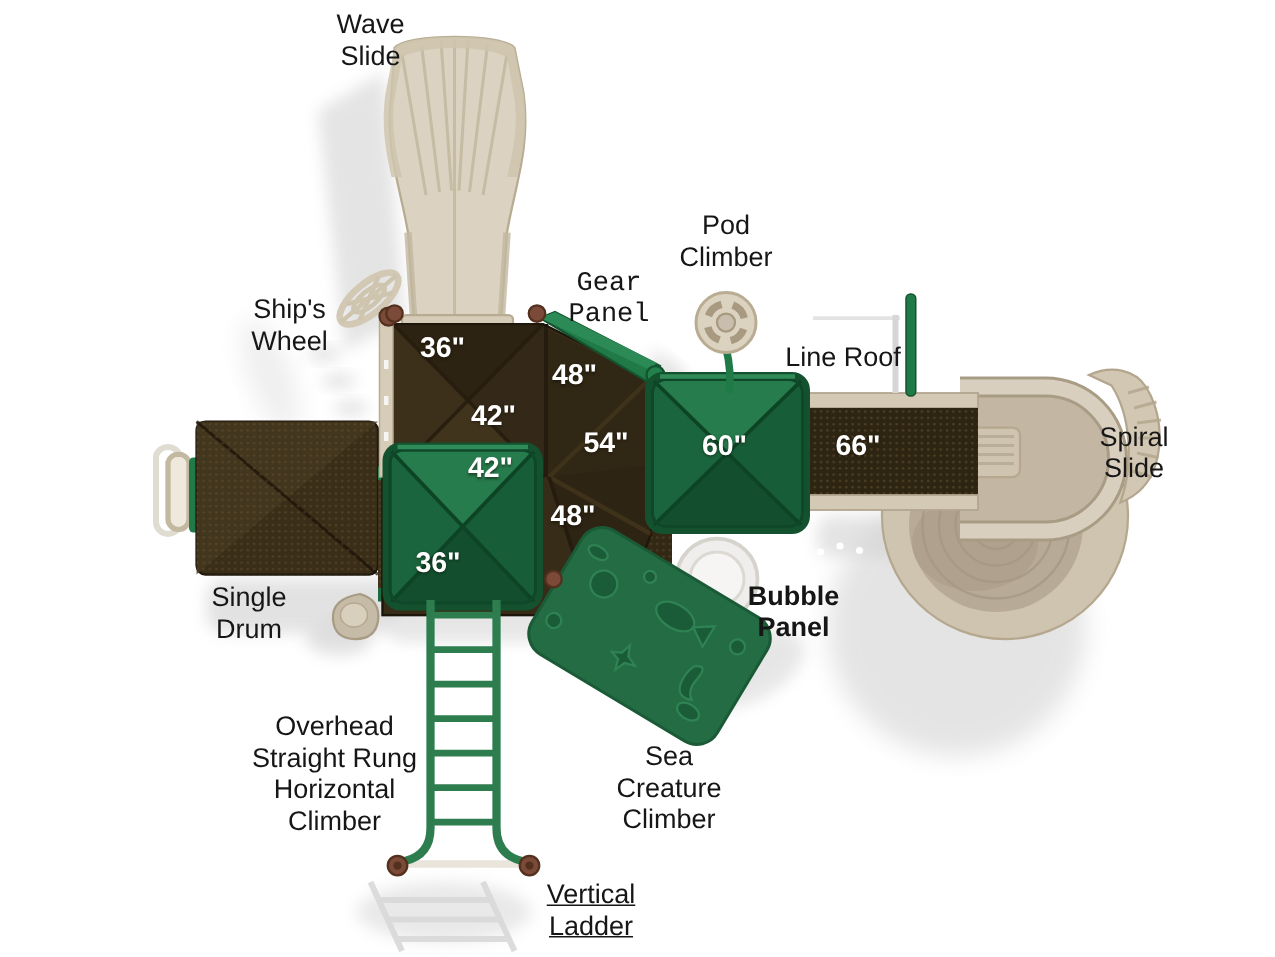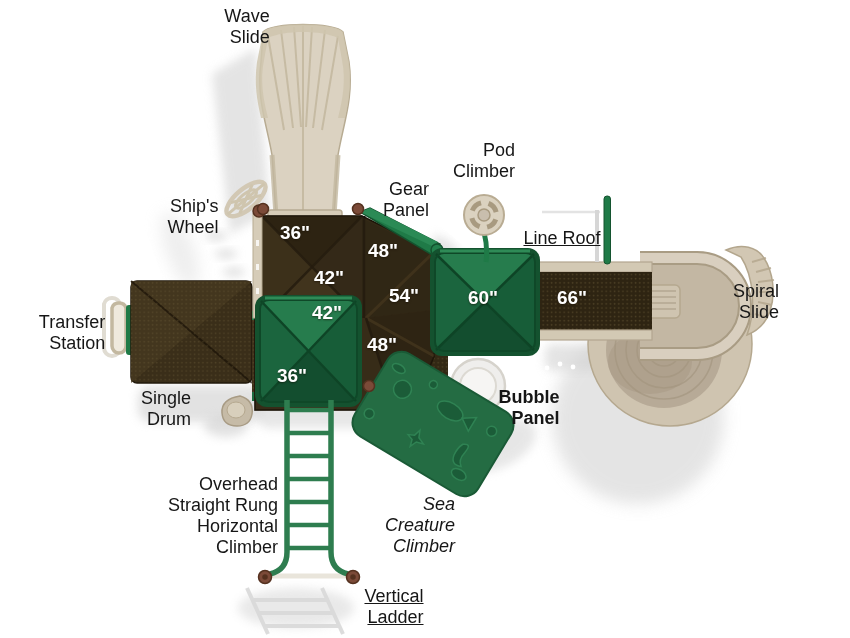"Wave" .lbl { text-align: right -> center }
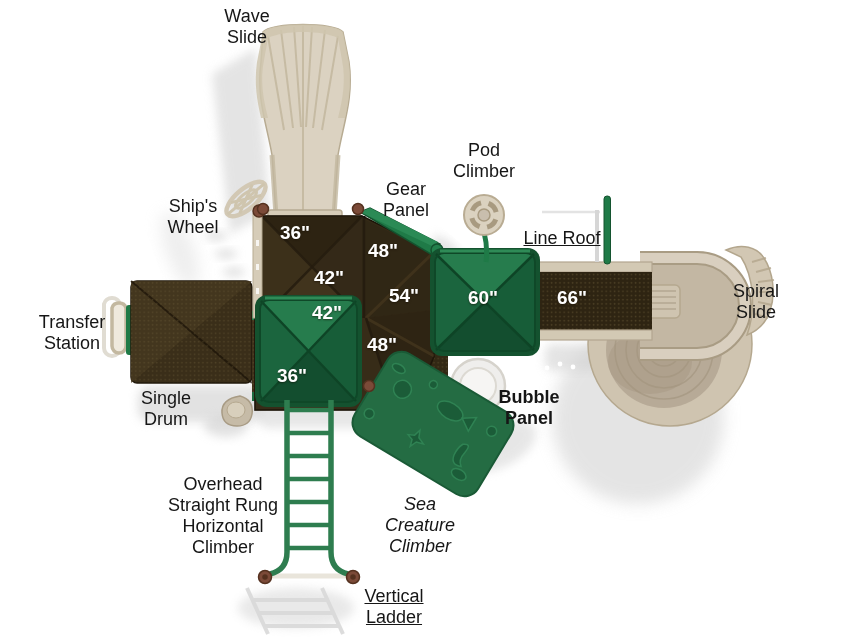"Gear" div.lbl { font-family: none -> Liberation Mono, monospace }
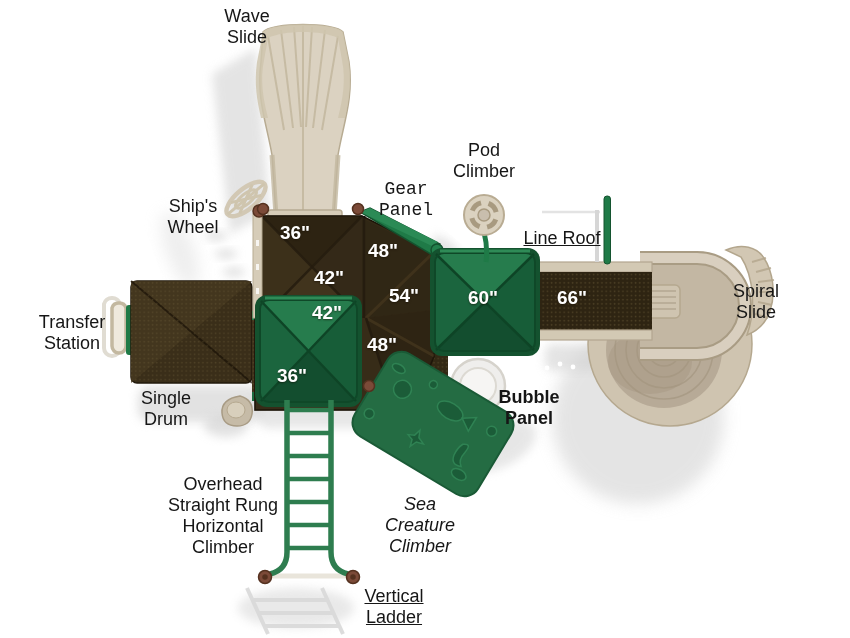"Line Roof" div.lbl { text-decoration: underline -> none }
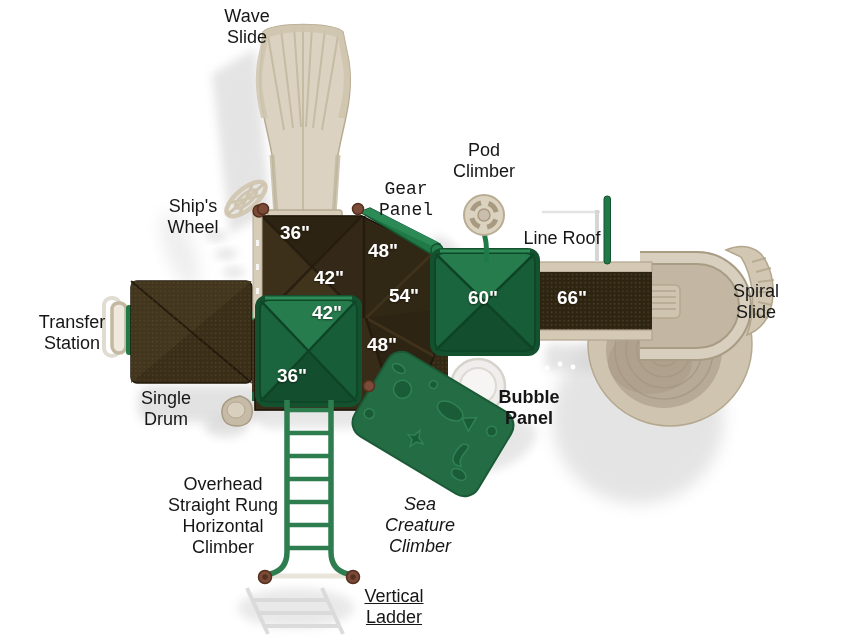"Transfer" div.lbl { html: <div>Transfer Station</div> -> none }
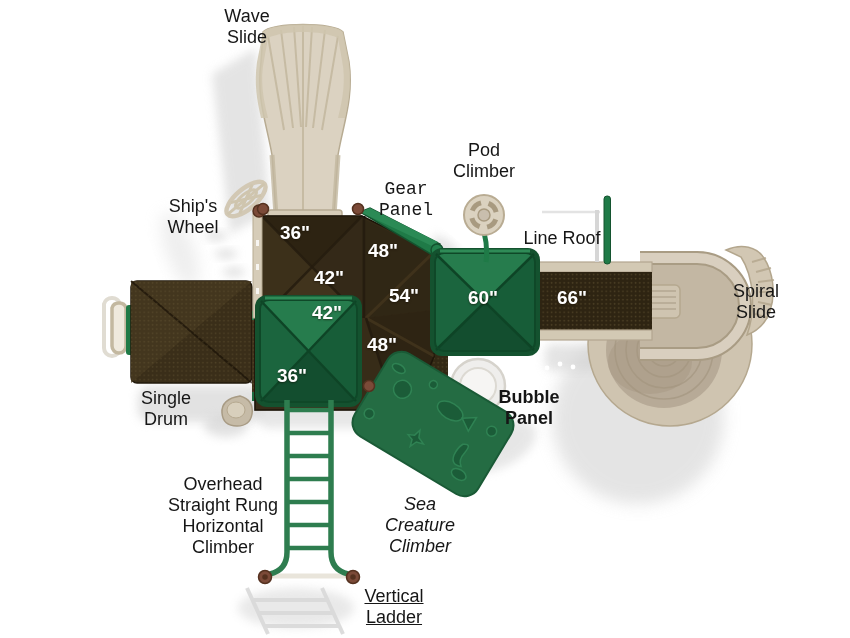"Sea" div.lbl { font-style: italic -> none; left: 420px -> 446px }
